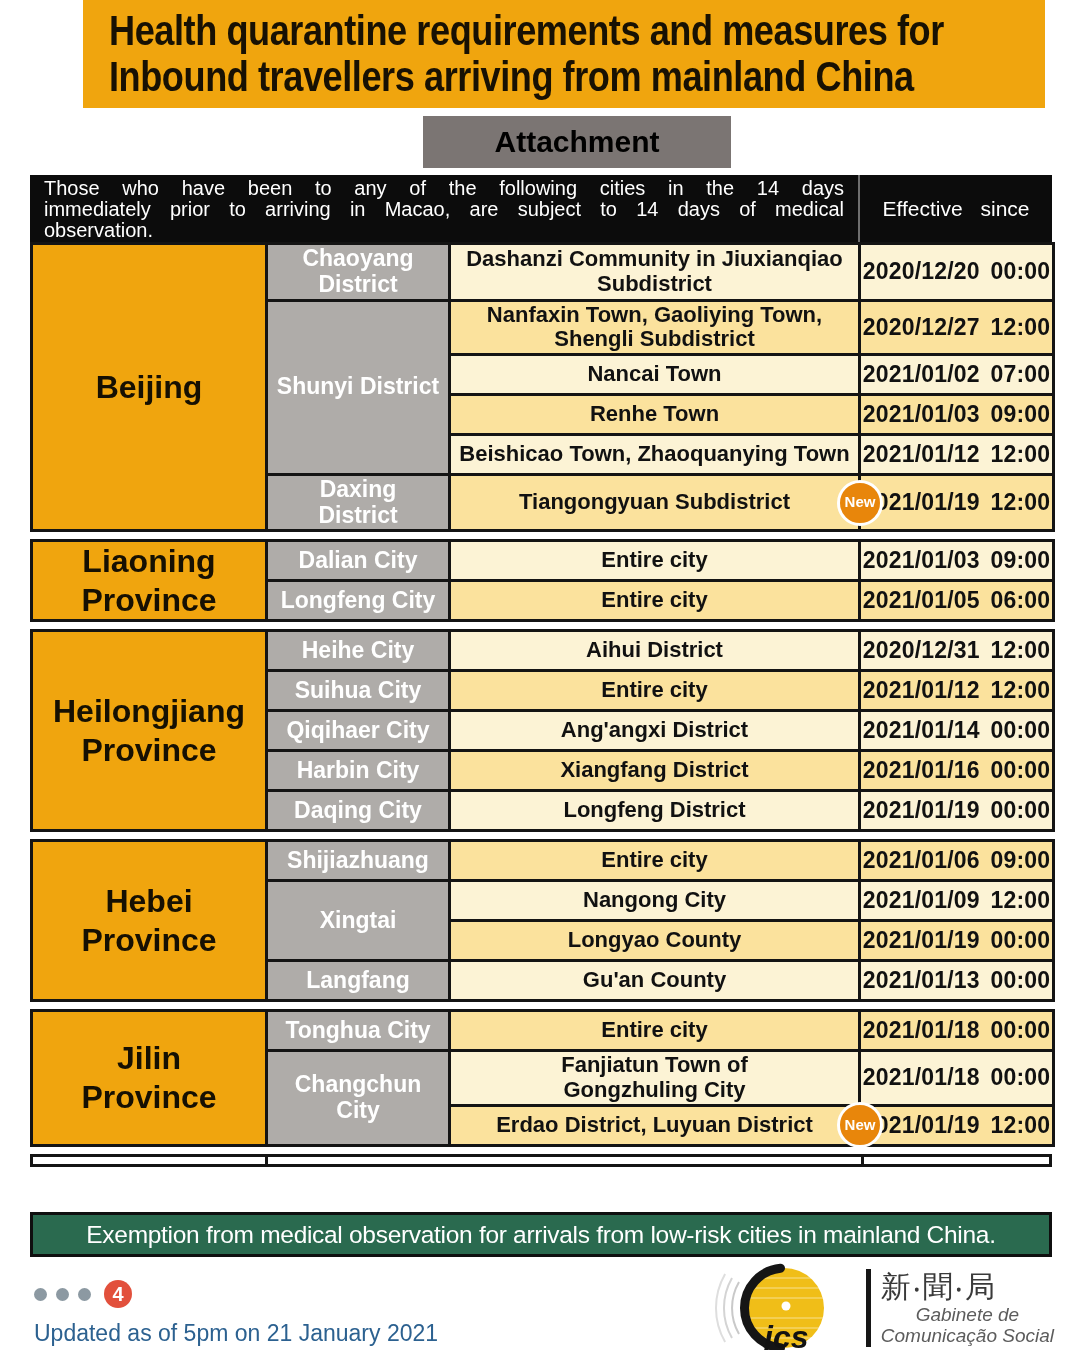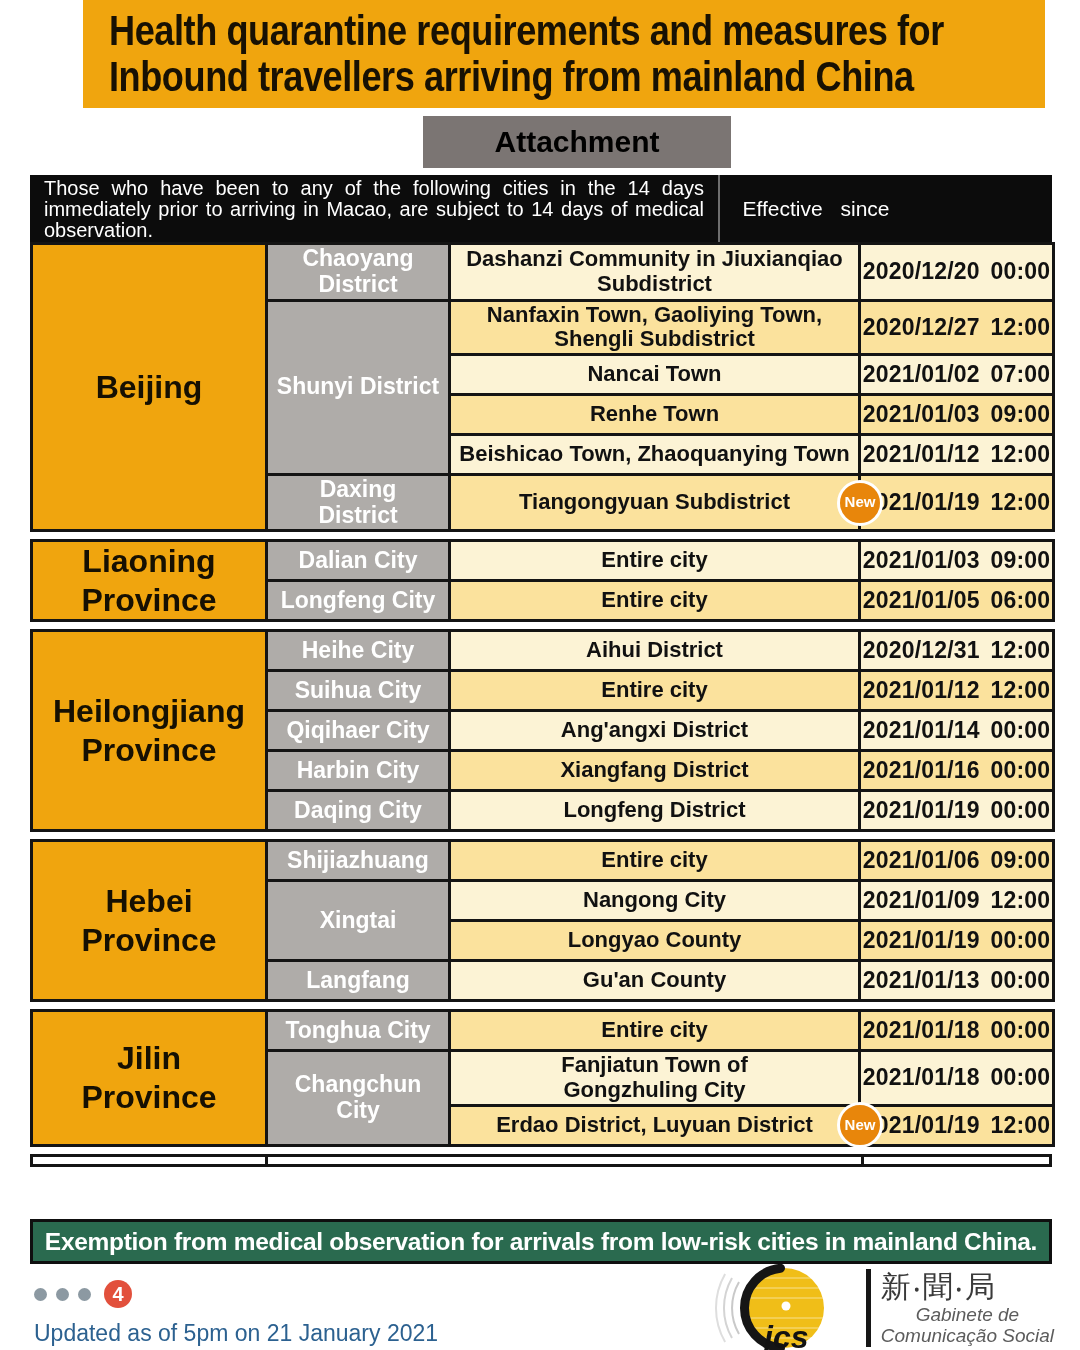"Those who have been to" .thead .desc { width: 688px -> 828px }
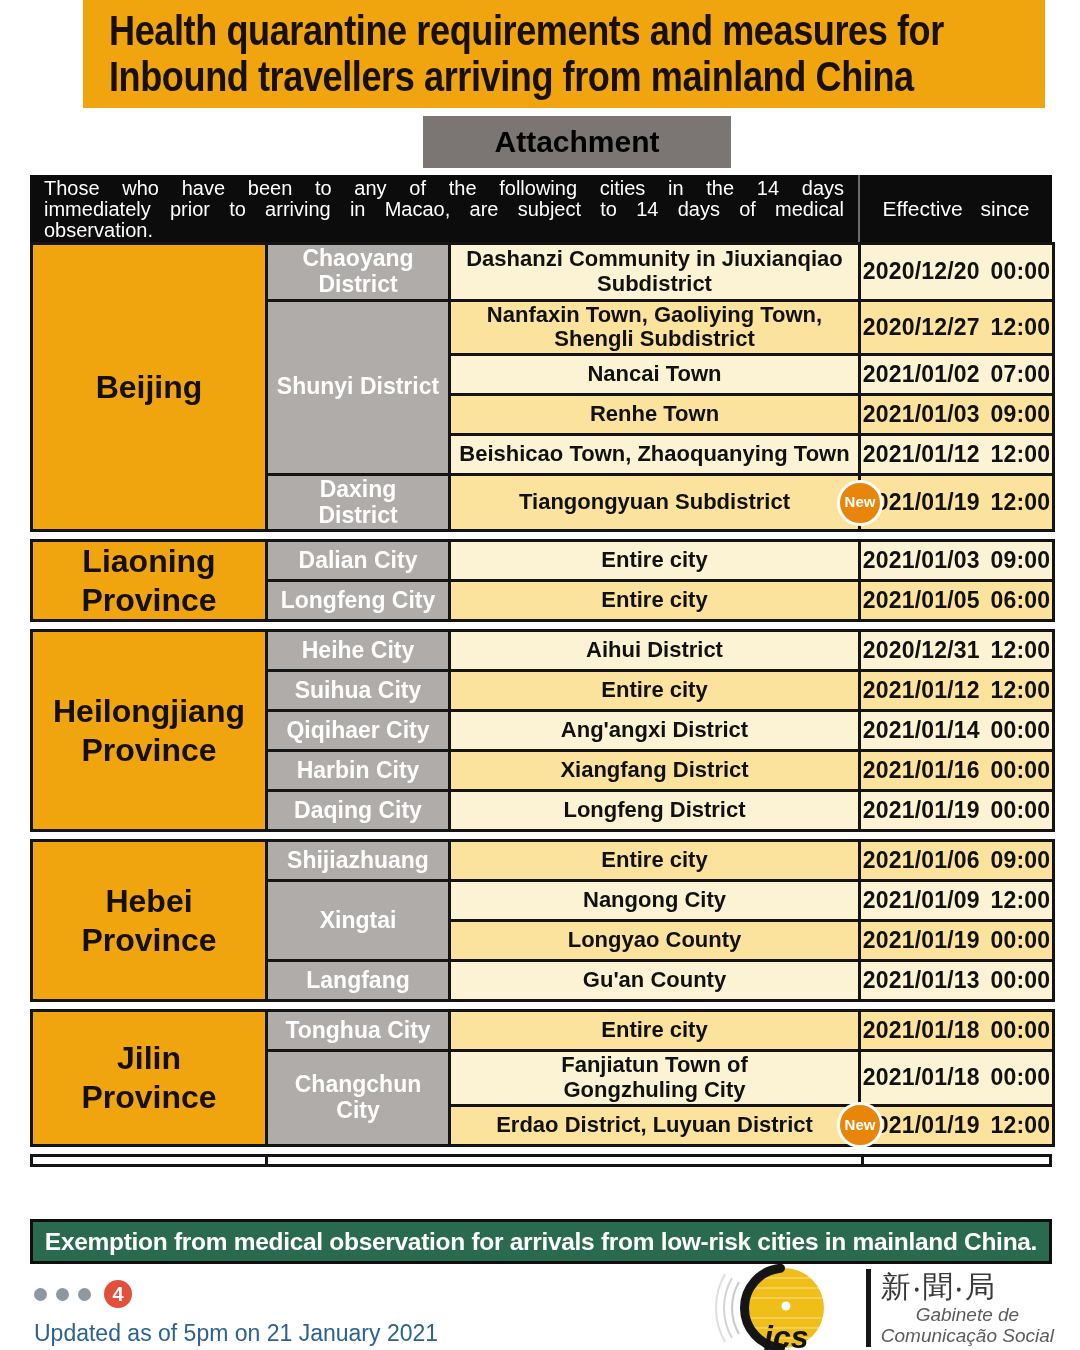"Exemption from medical observation for" .exemption { font-weight: bold -> normal; margin-top: 7px -> none }
